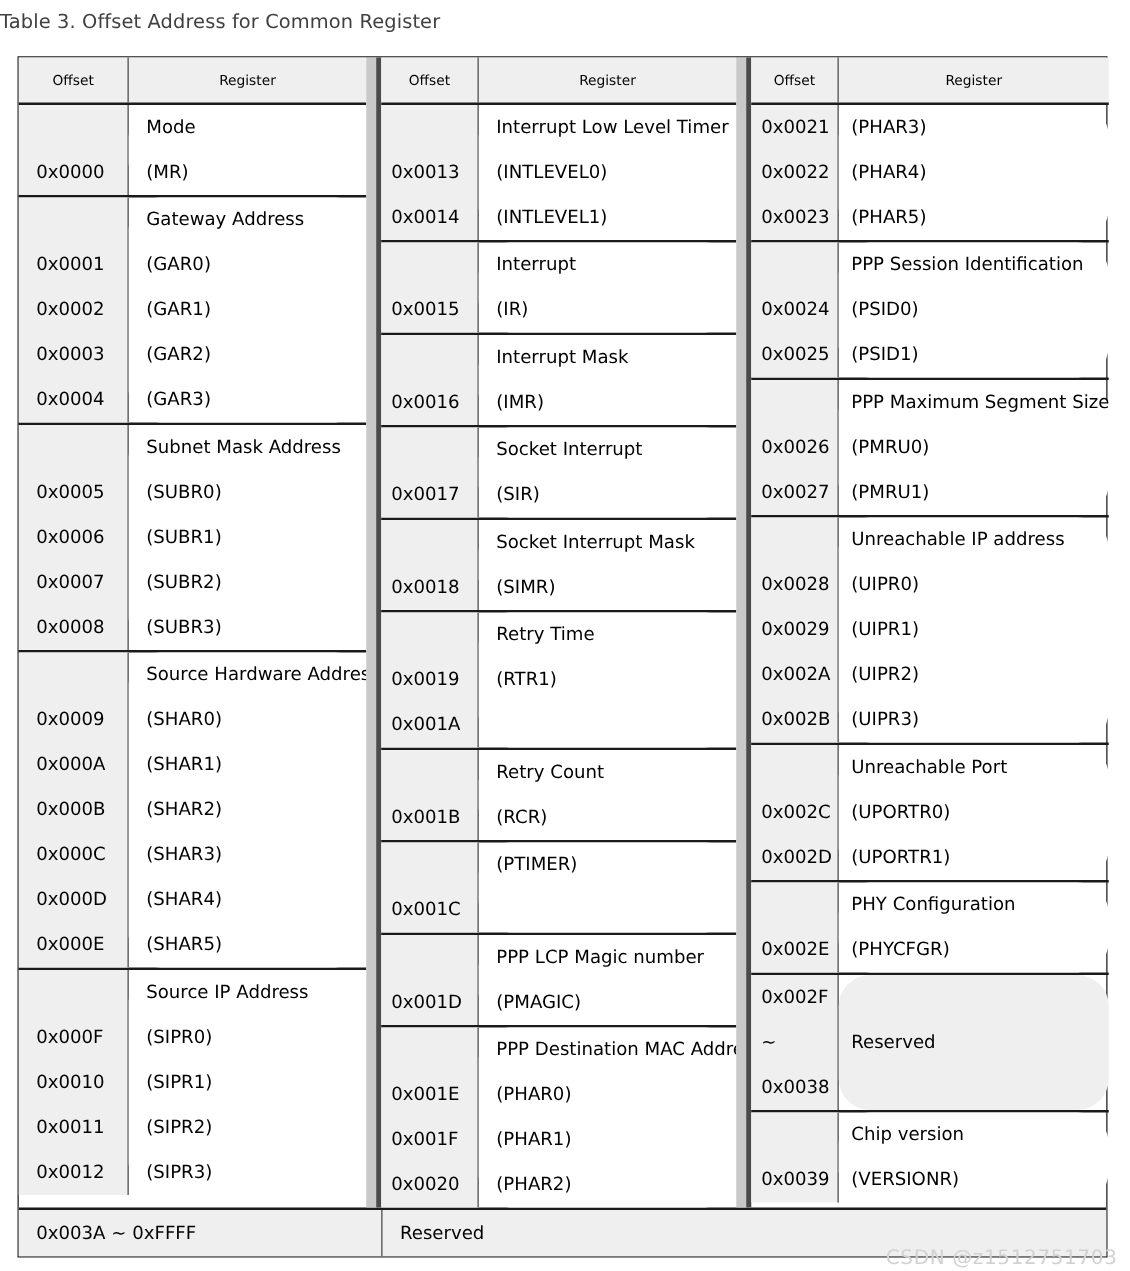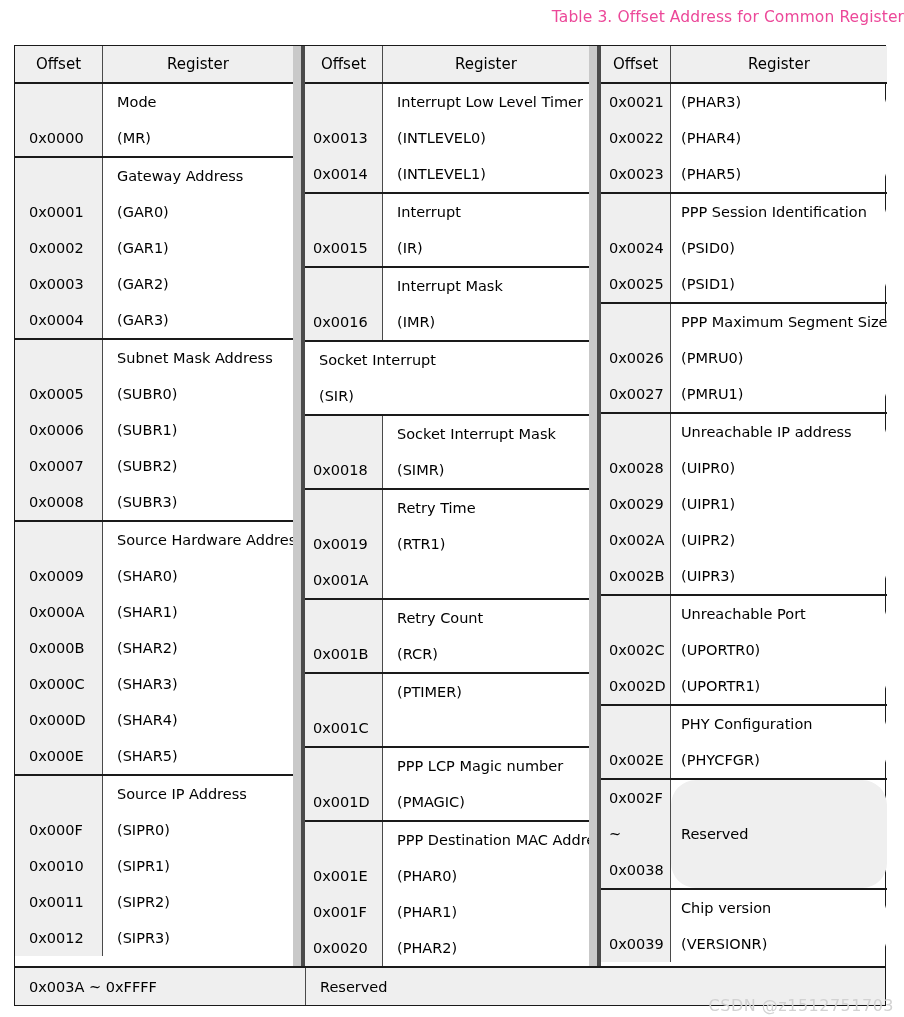"Table 3. Offset Address for" .caption { color: #ec4899 -> #404040; text-align: right -> left }
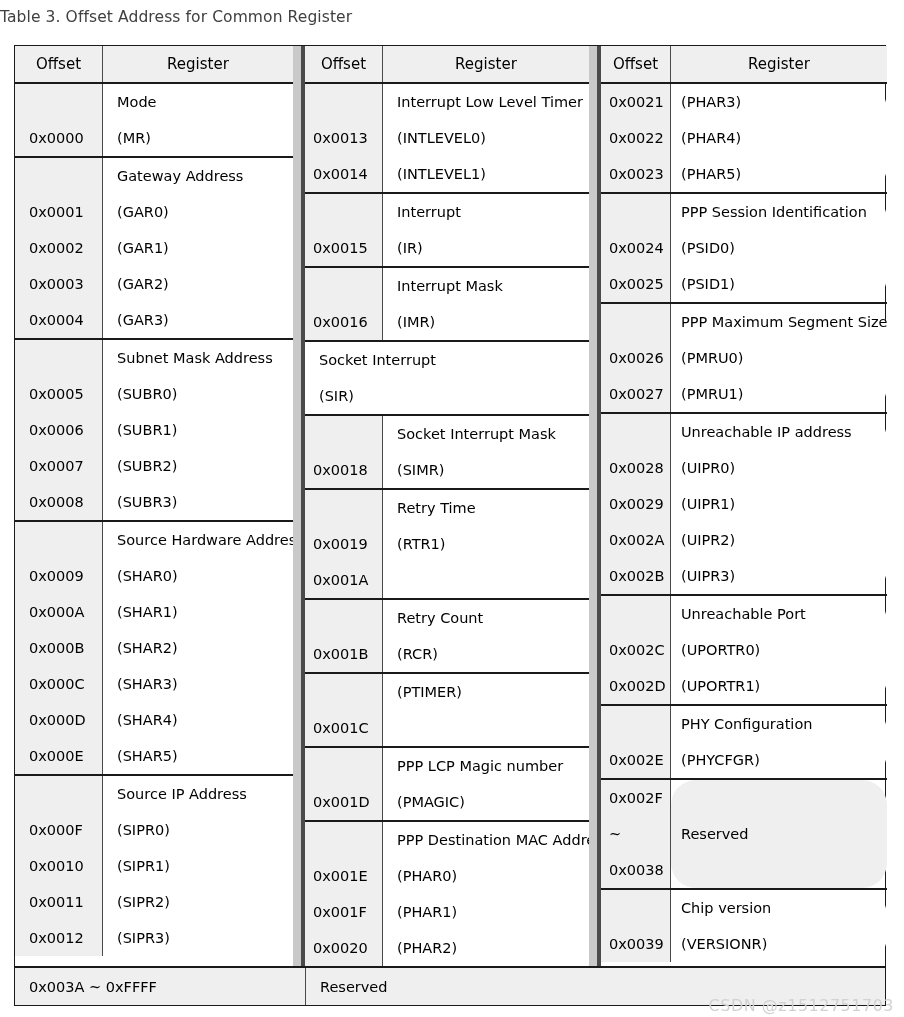"Offset" .hdr .h-off, .hdr .h-reg { font-size: 15px -> 11px }
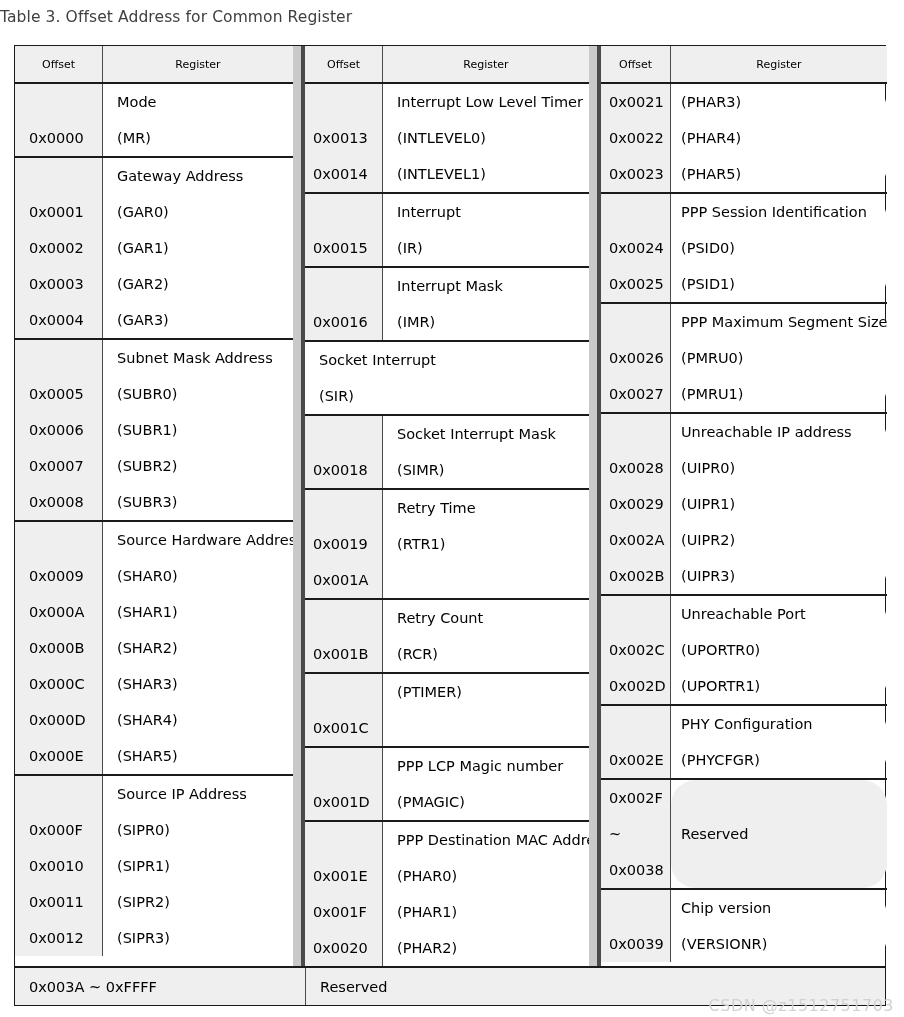"0x0017" div.off-col { html: none -> <div> <div></div> <div>0x0017</div> </div> }
